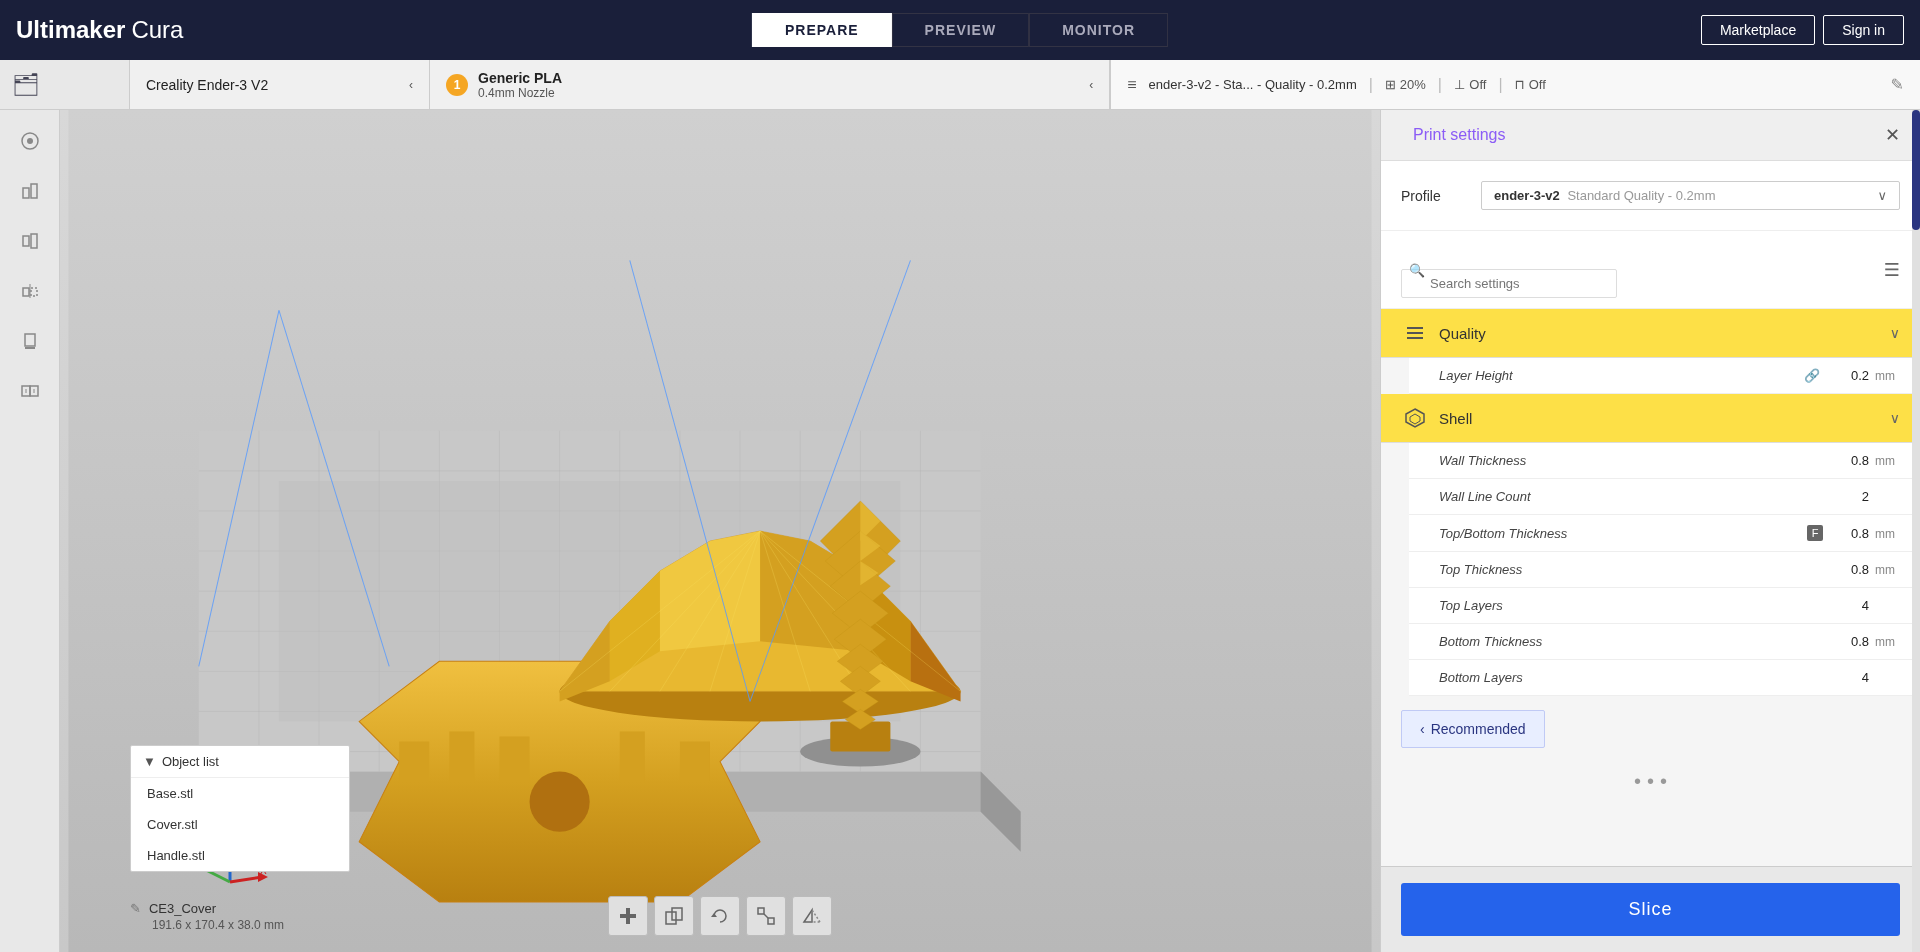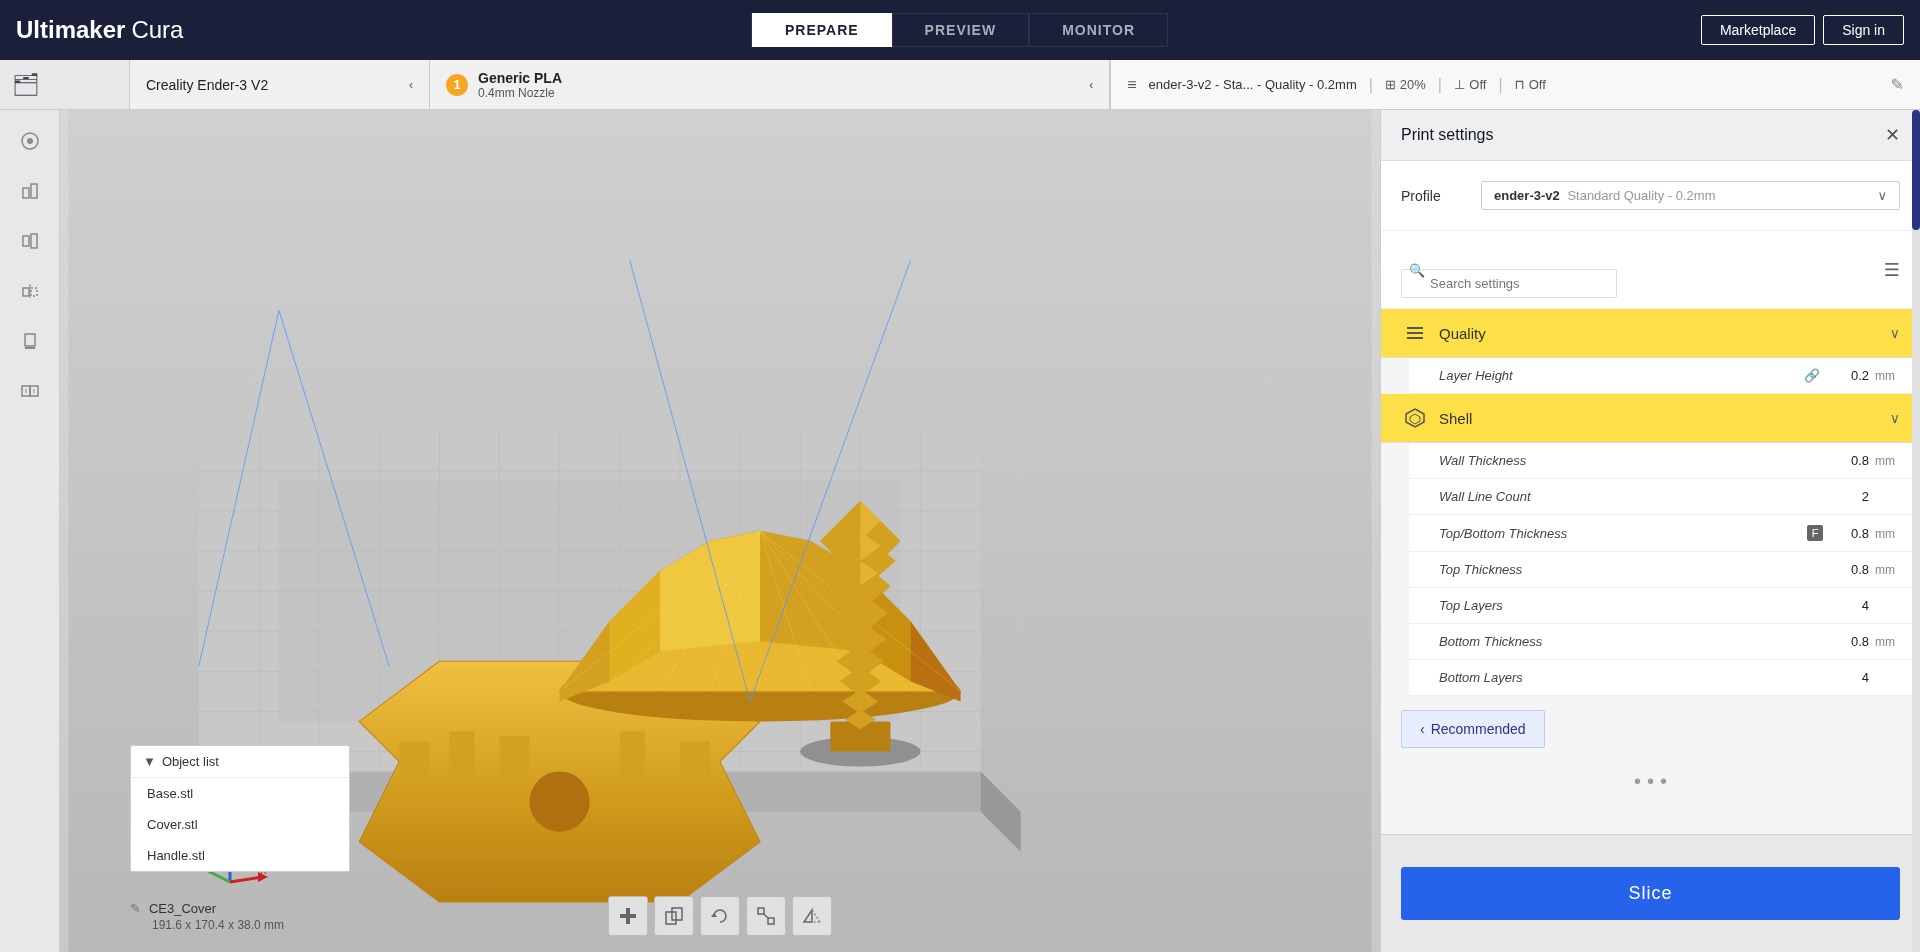"Print settings" #print-settings-title { color: #0f172a -> #8b5cf6; margin-left: none -> 12px }
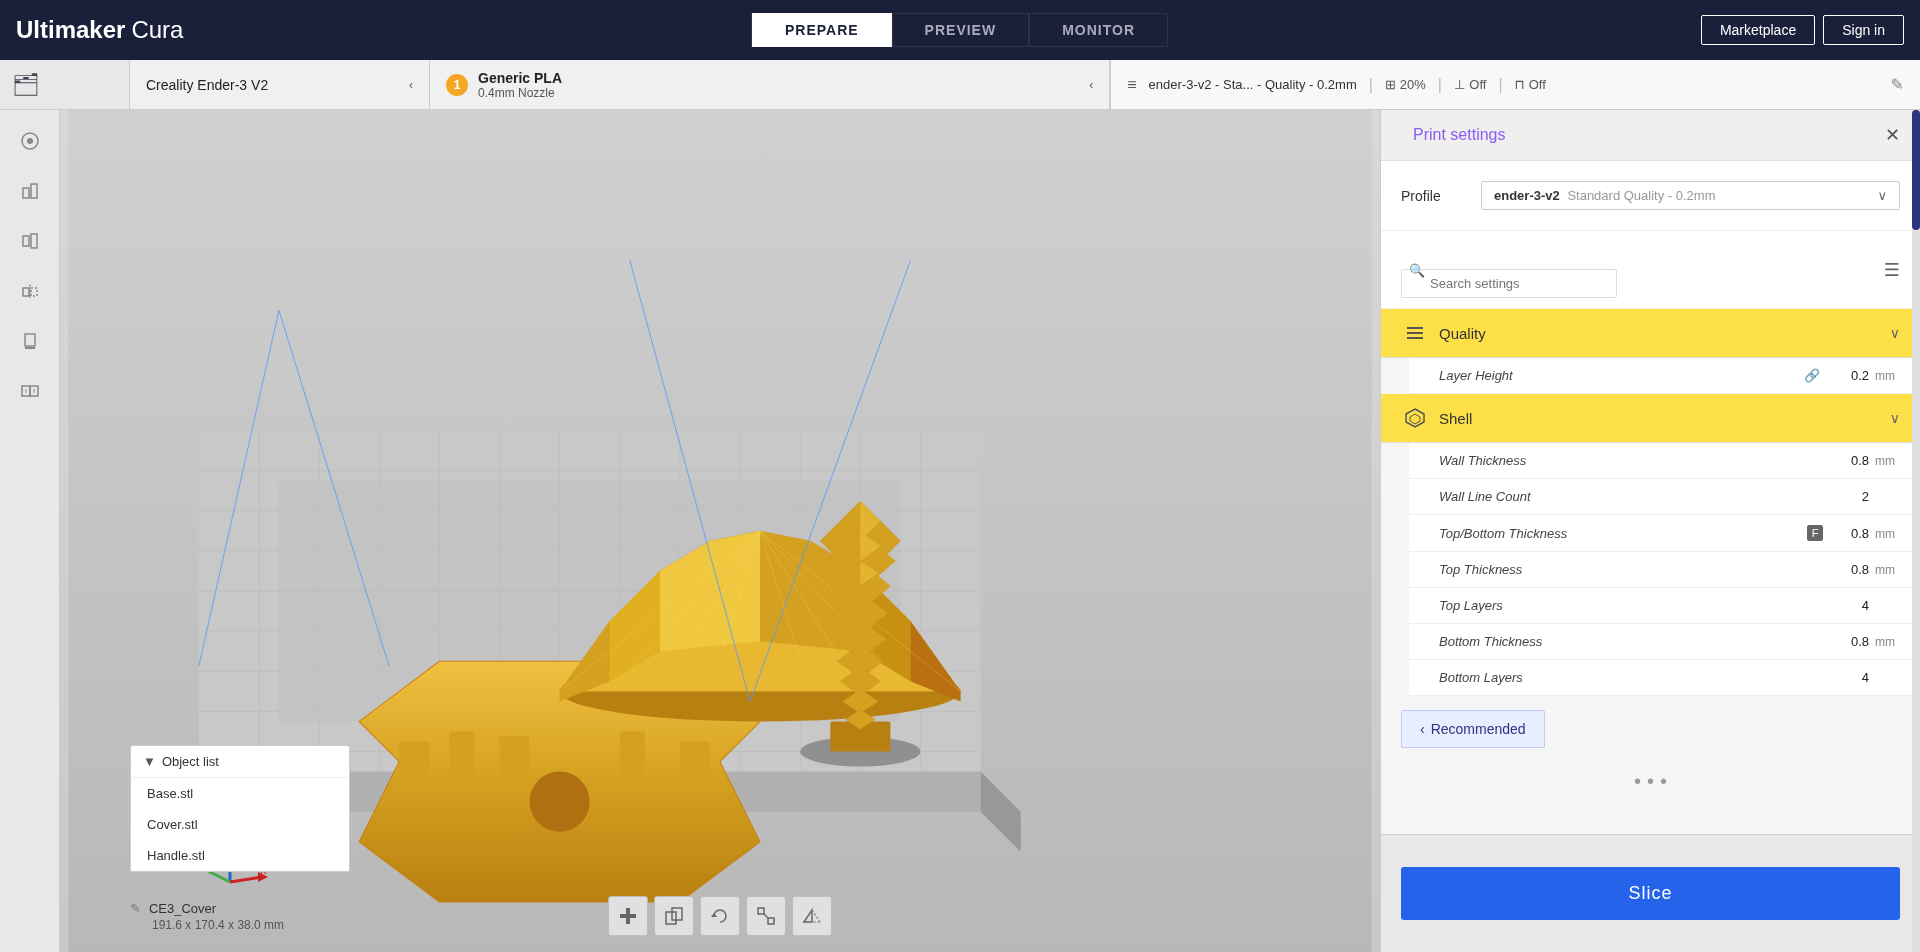"Slice" div { padding: 32px 20px -> 16px 20px }
